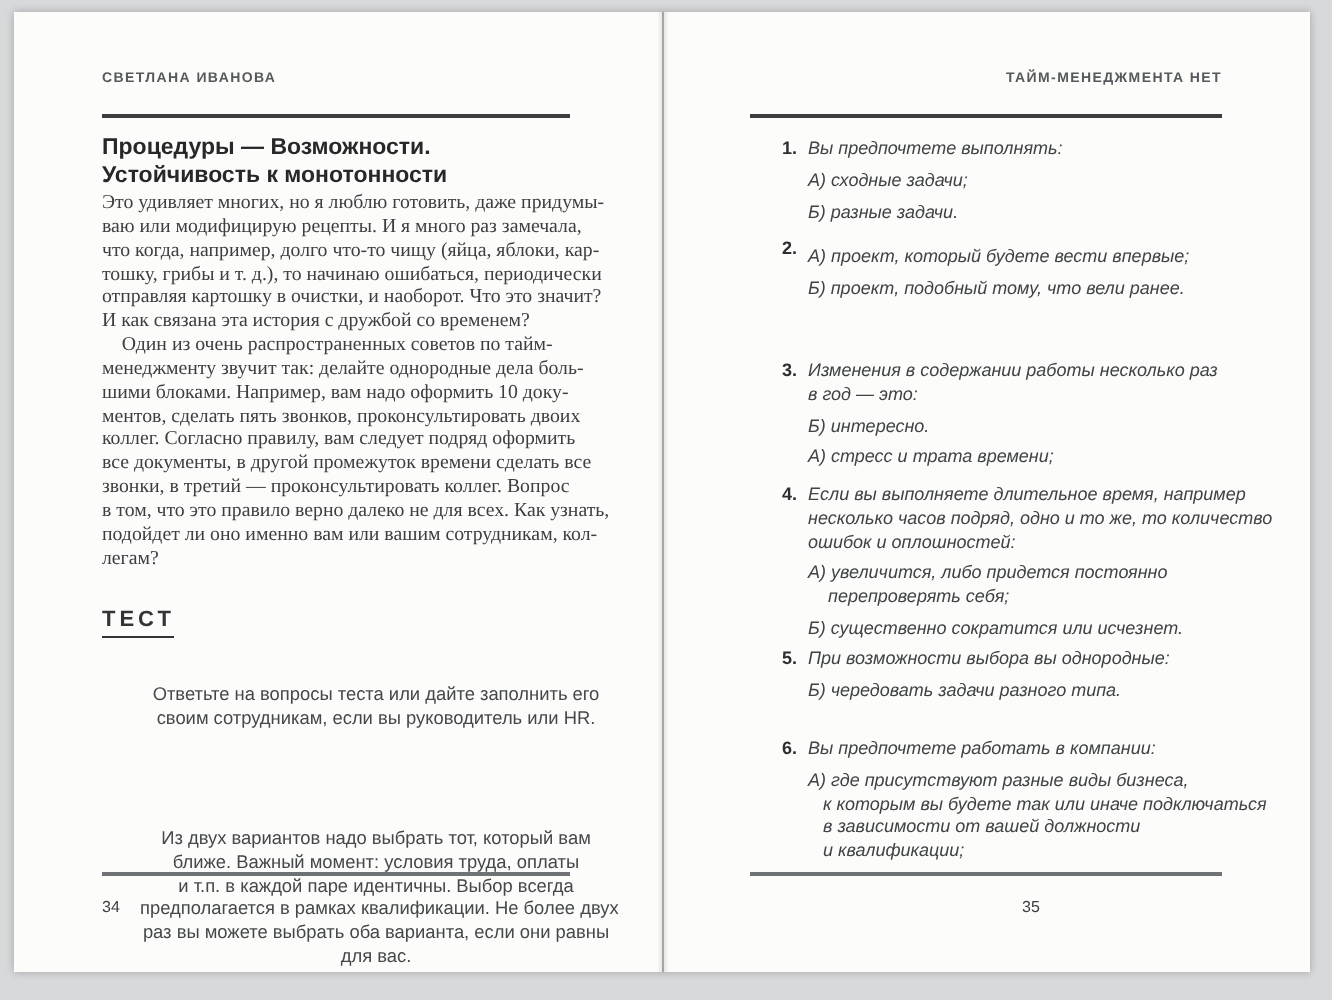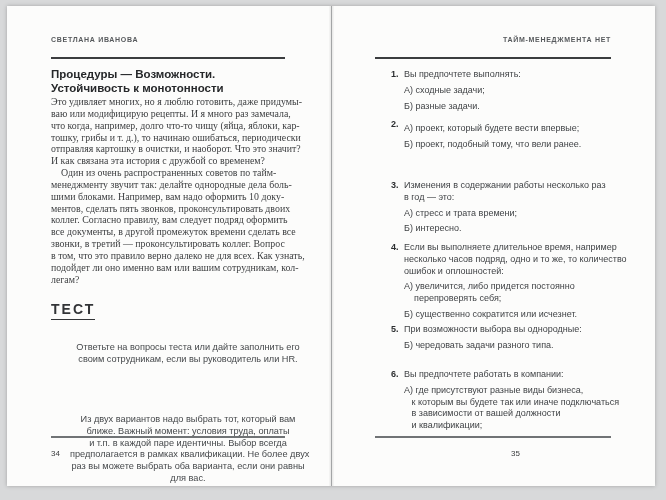"Вы предпочтете выполнять:" .q-body { font-style: none -> italic }
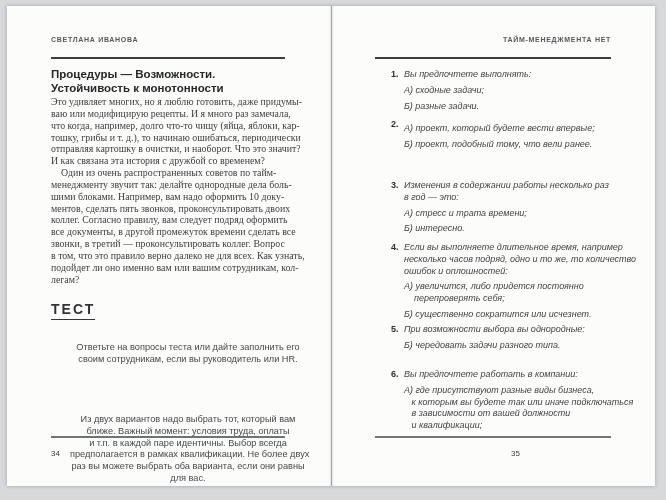"А) стресс и трата времени;" div.q-opt { order: before "Б) интересно." -> after "Б) интересно." }
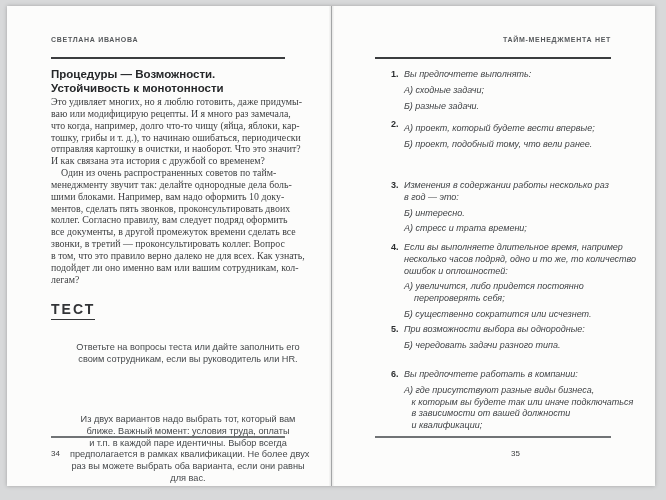"ТЕСТ" .test-label { font-size: 14px -> 11px }
